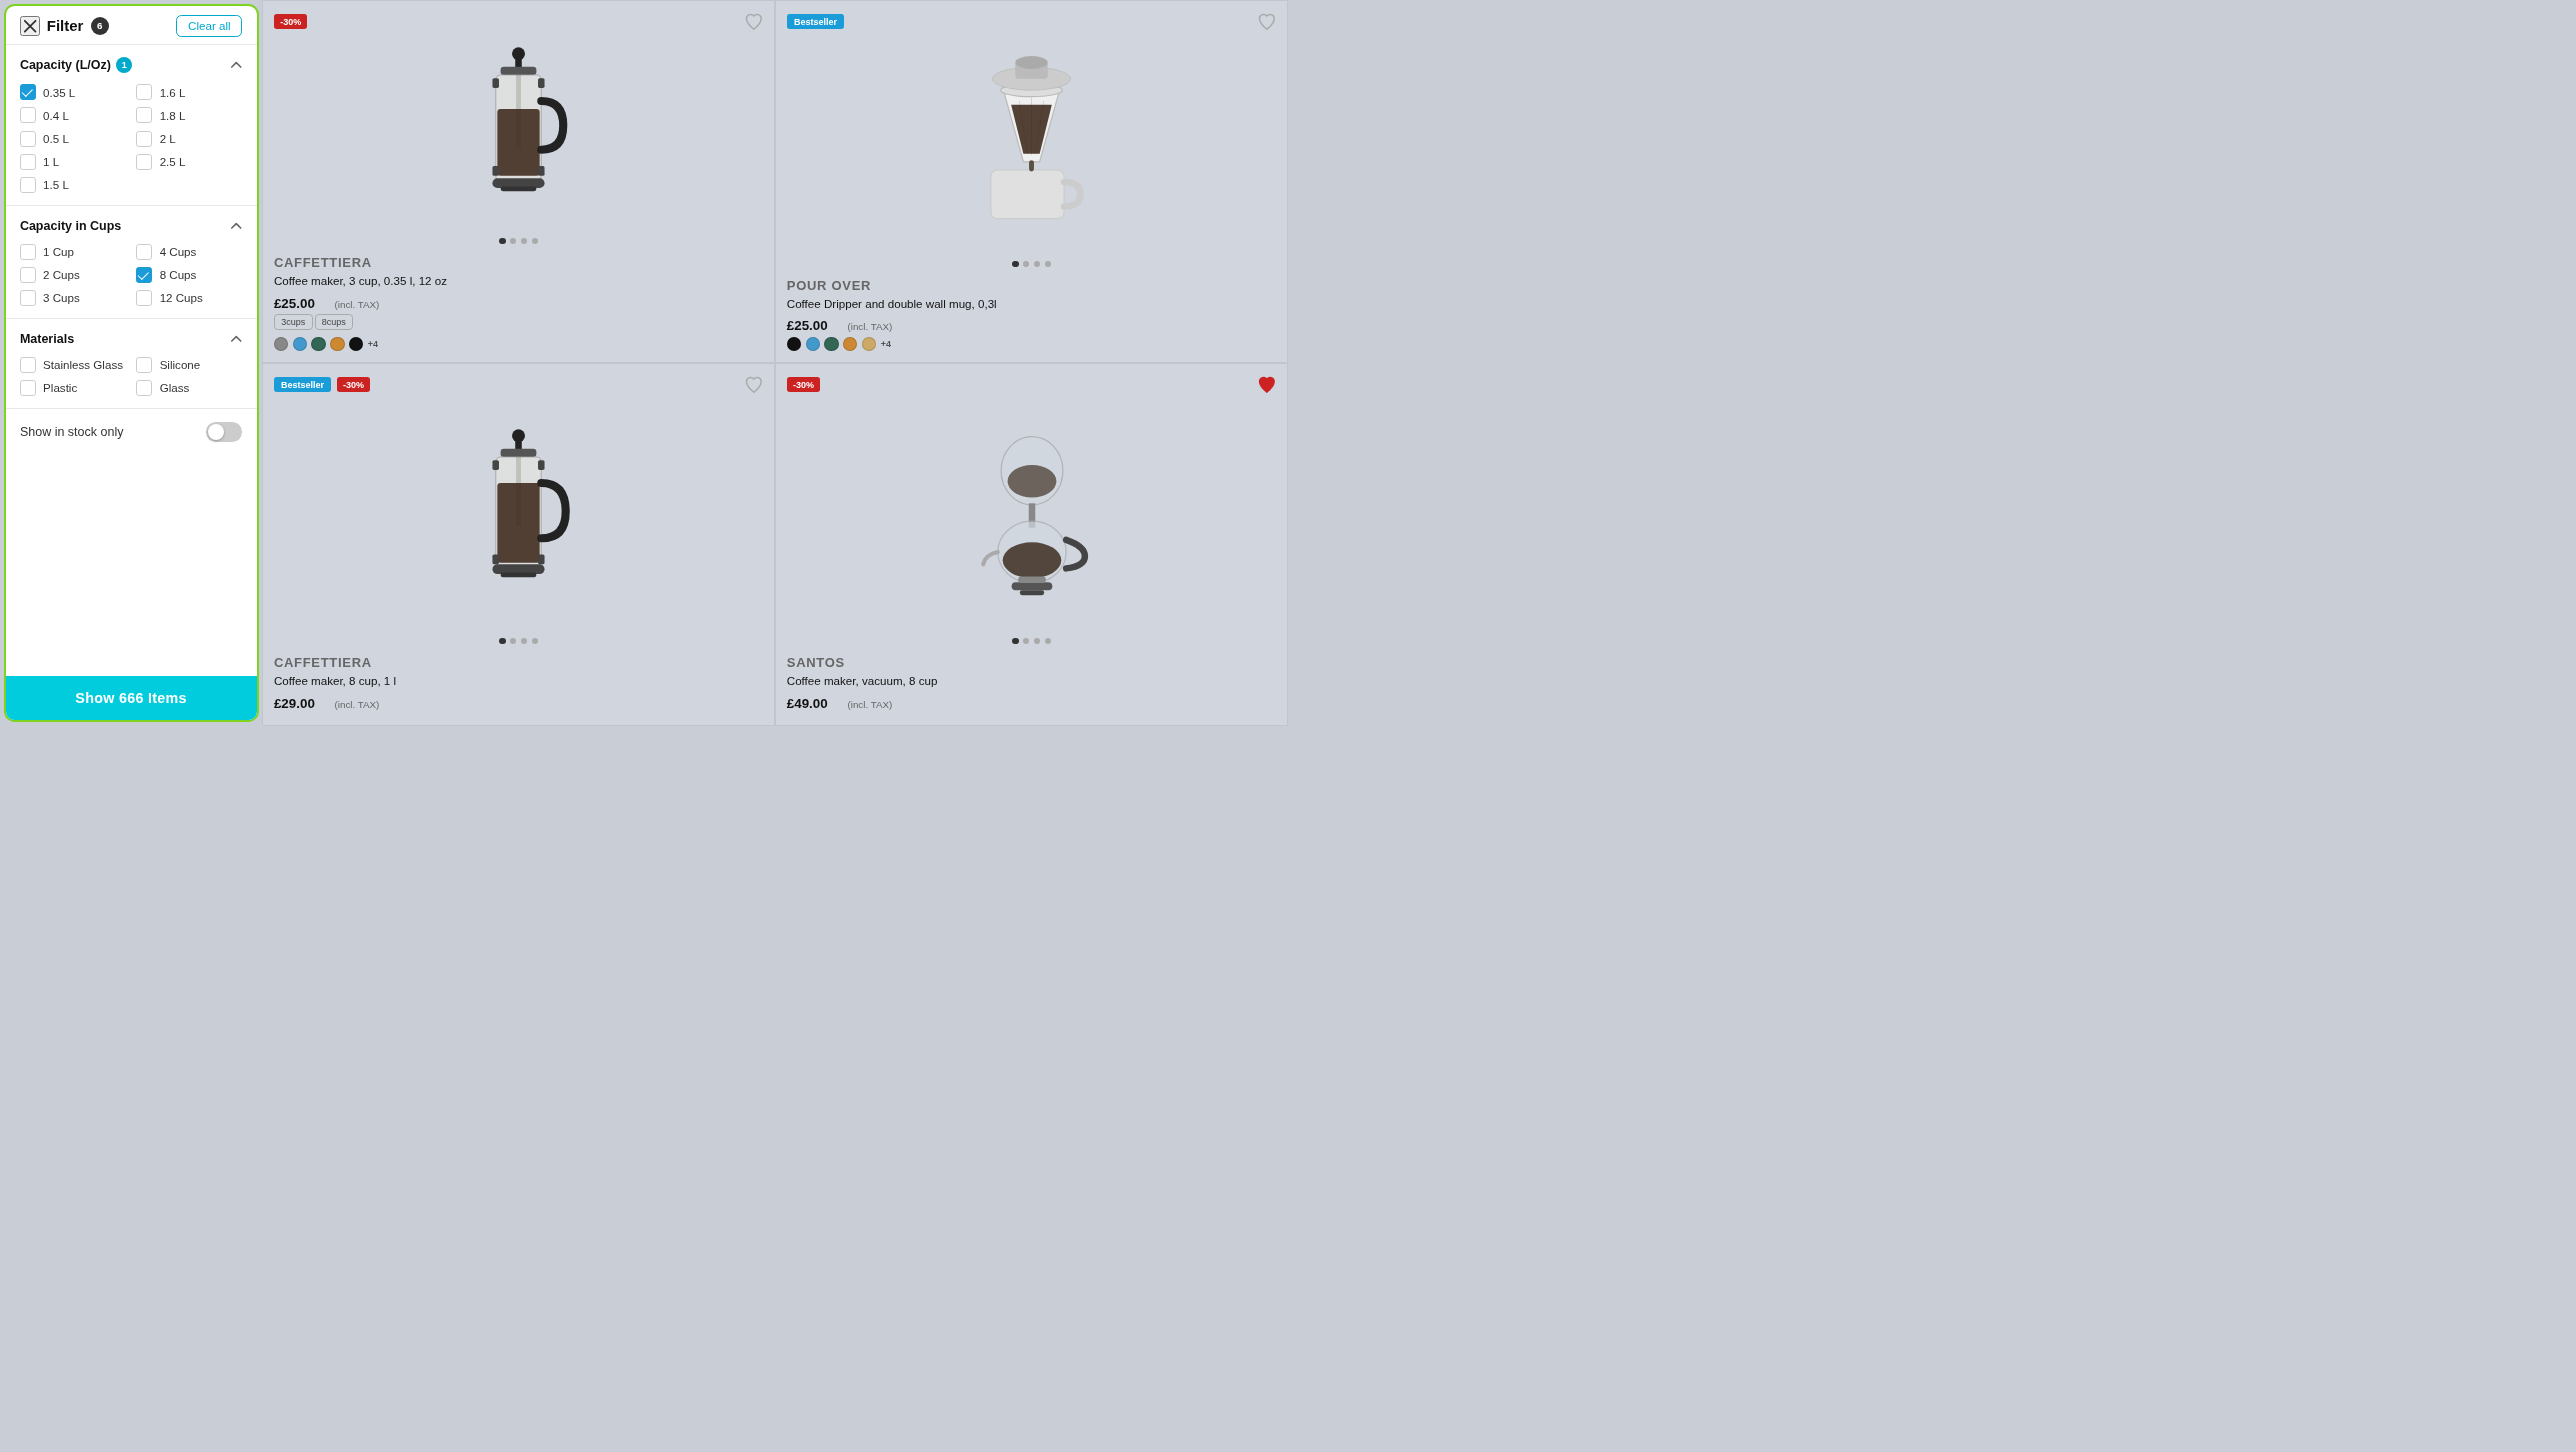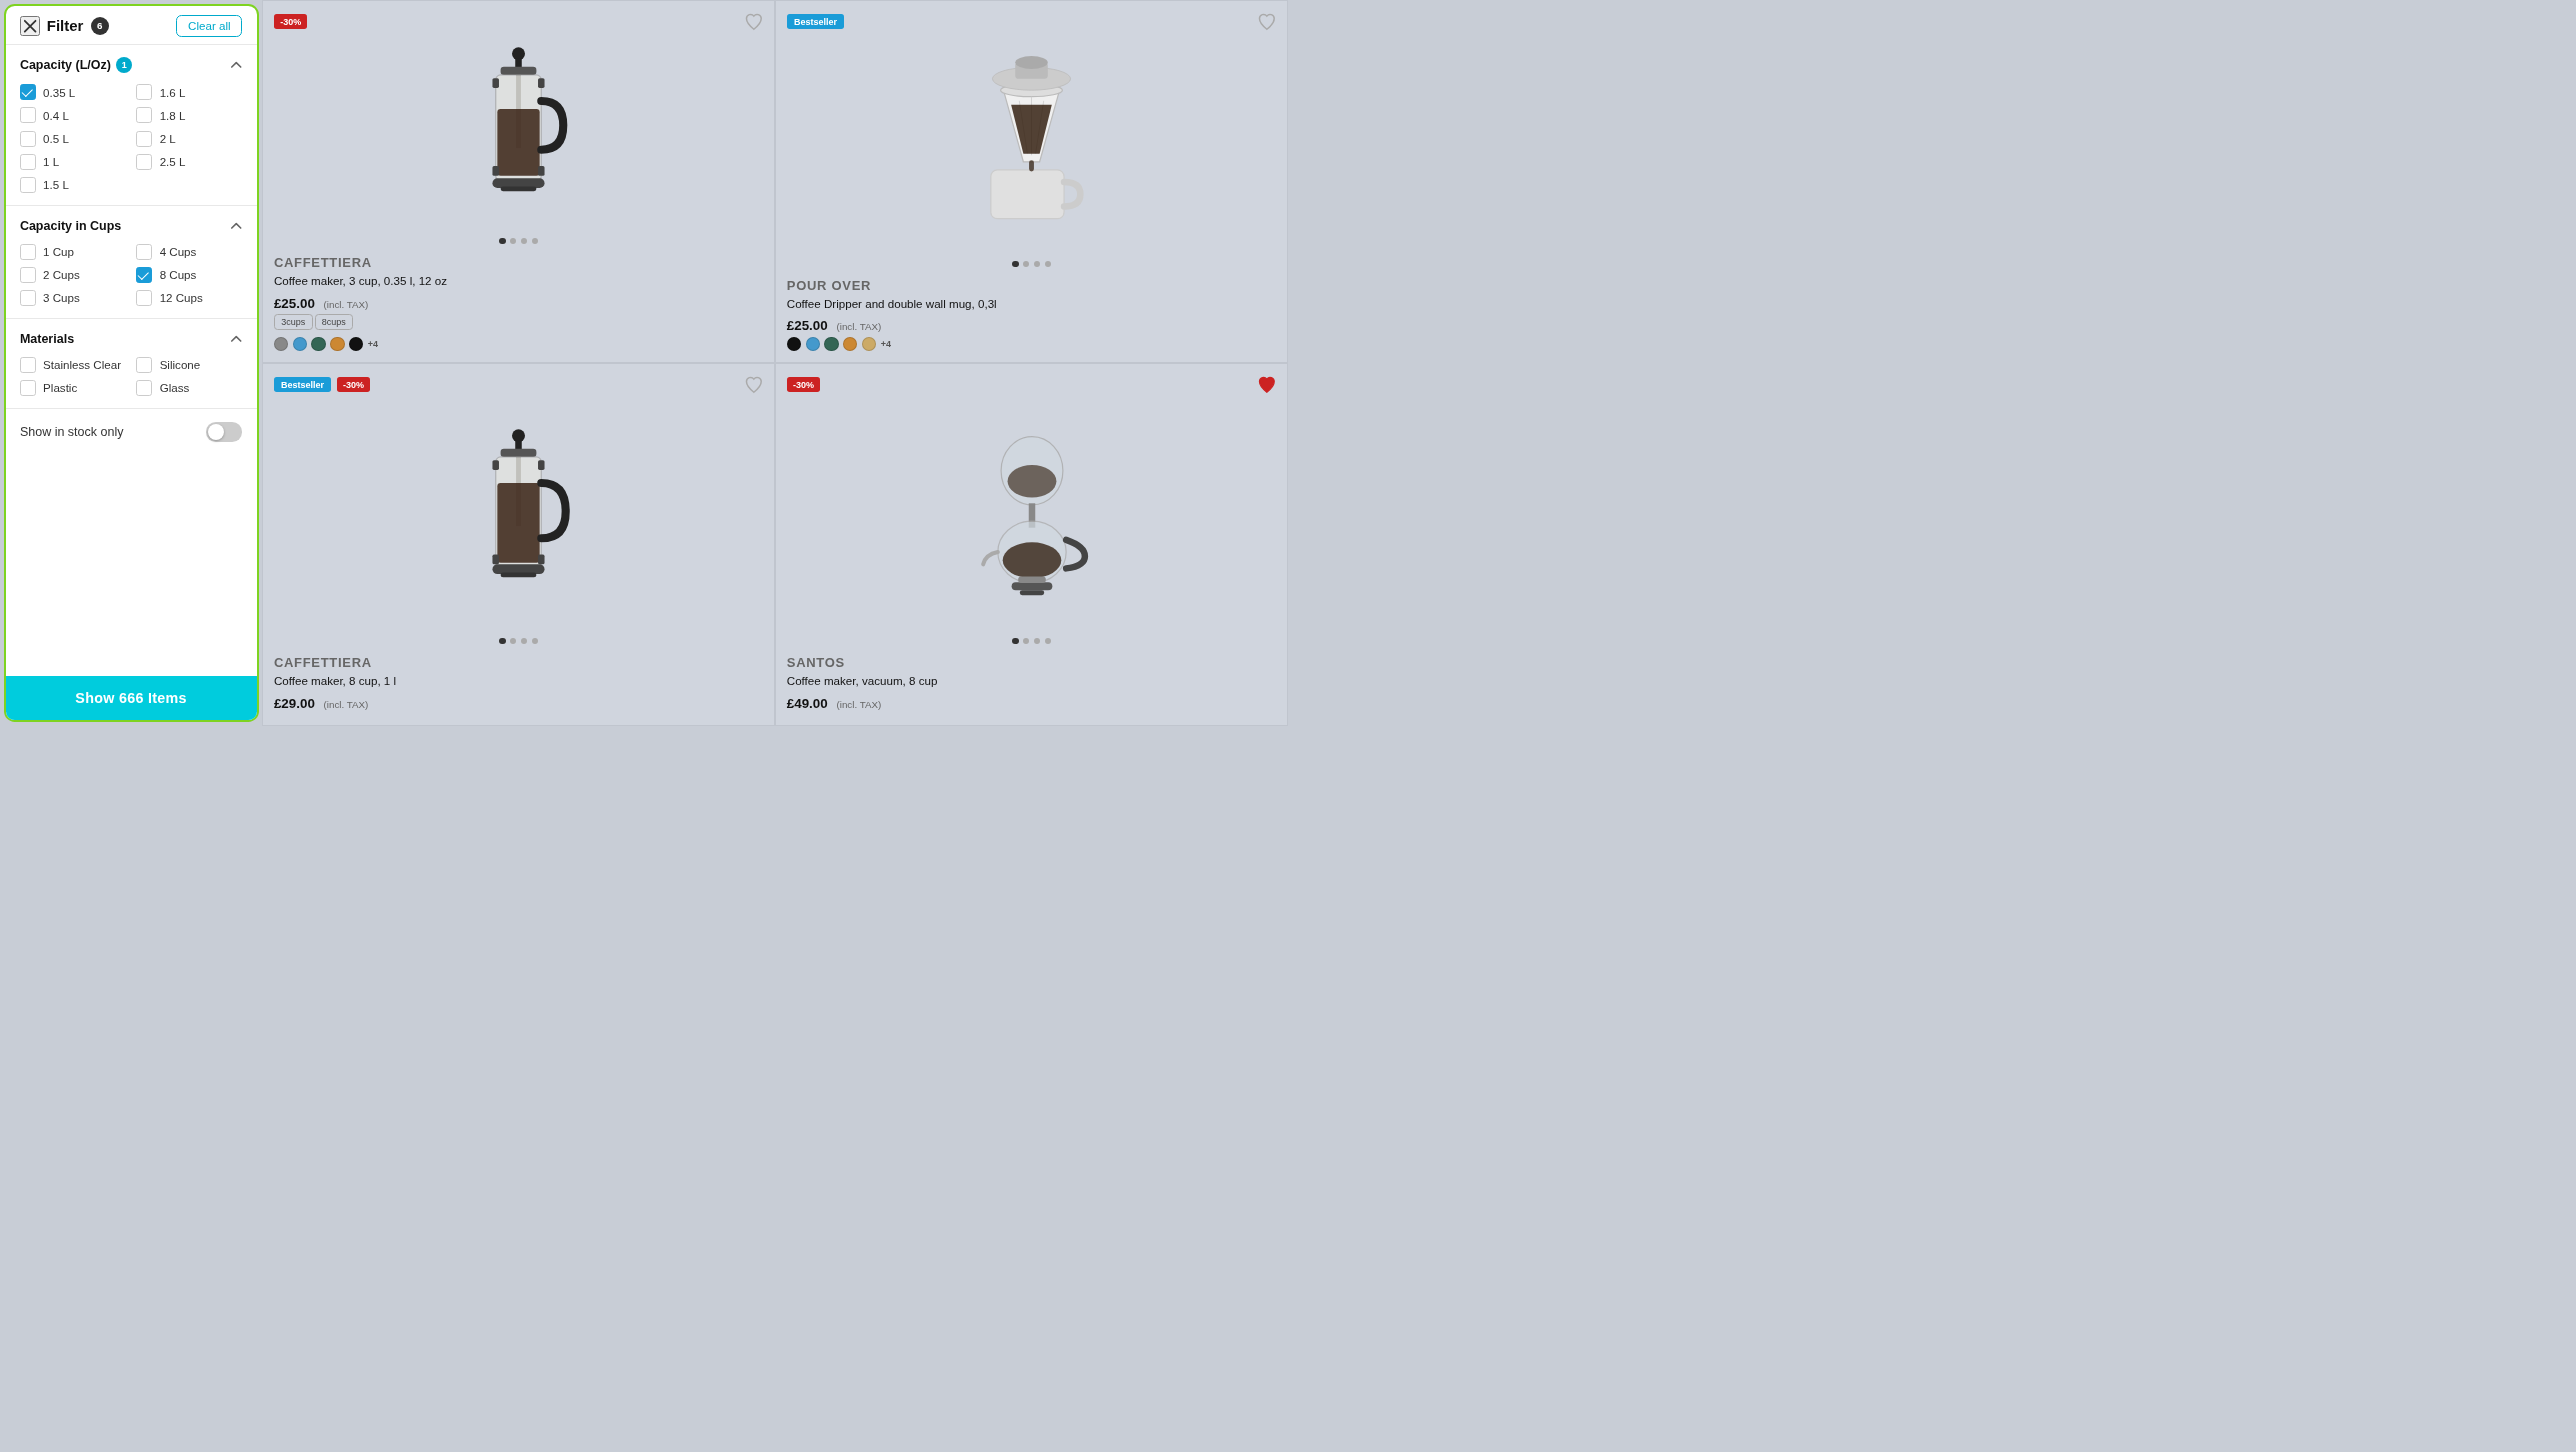"(incl. TAX)" .price-tax { margin-left: 5px -> 16px }
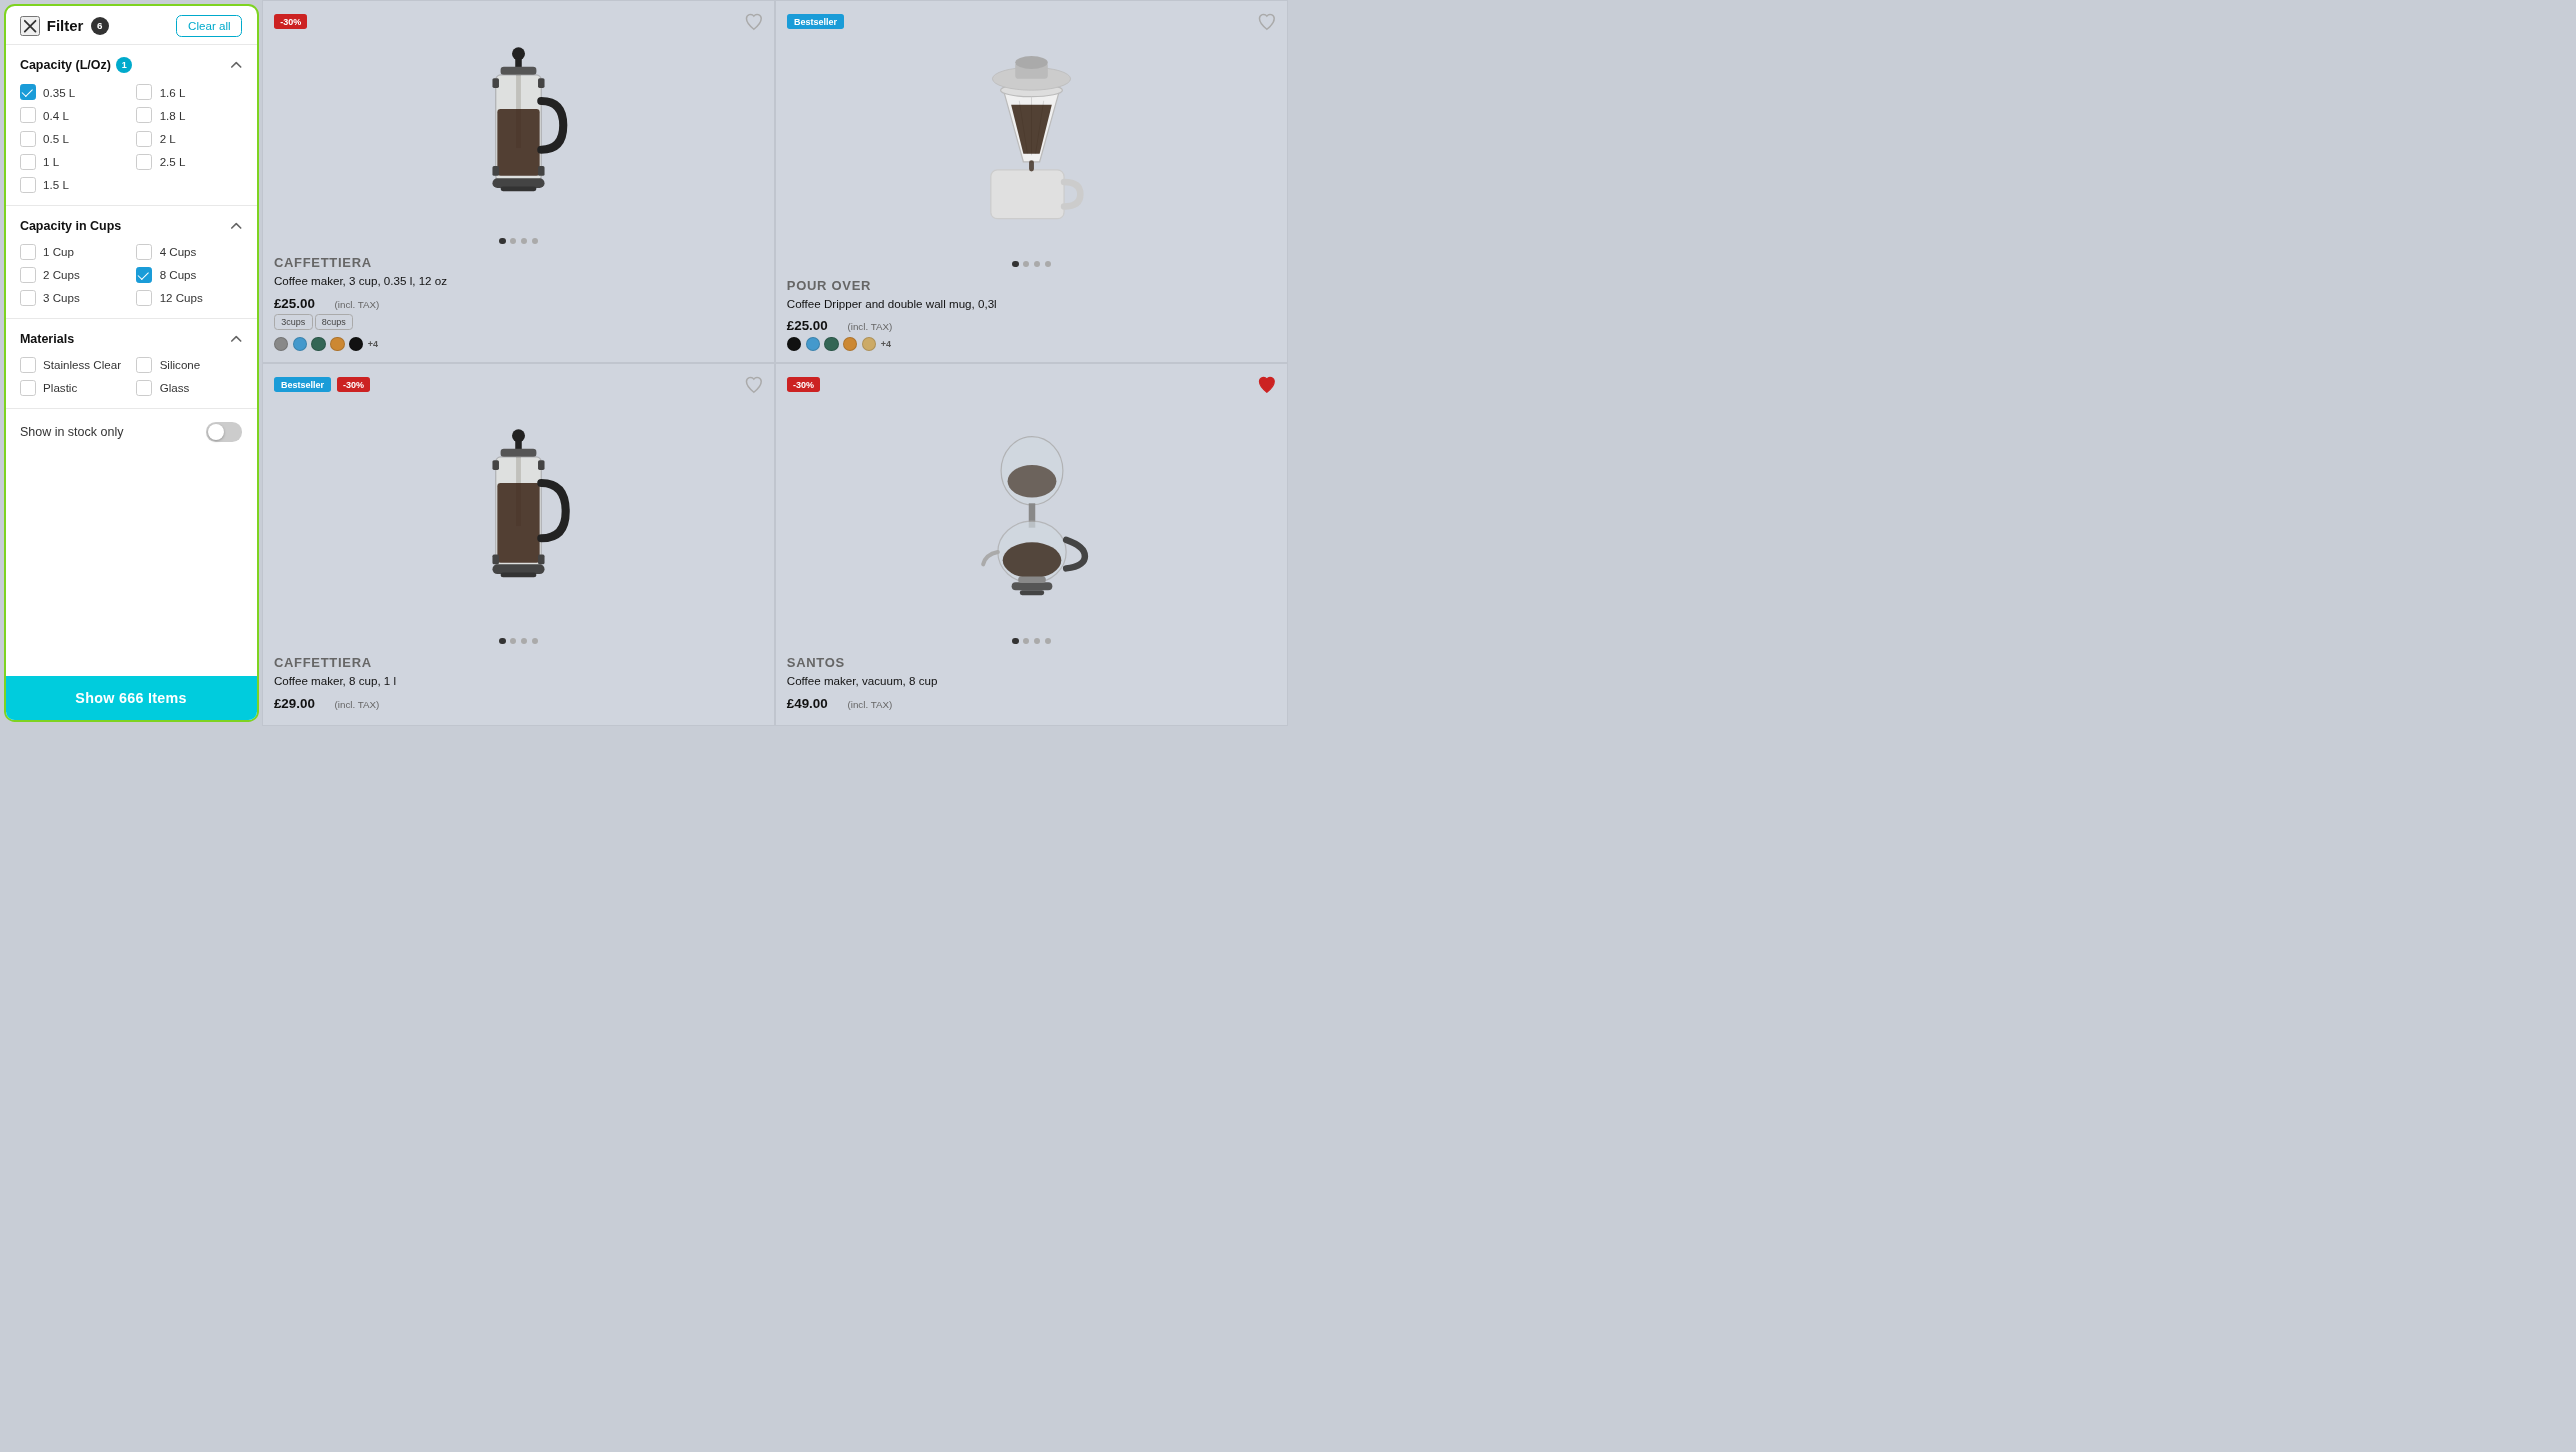"Stainless Clear" label { text: Clear -> Glass }
